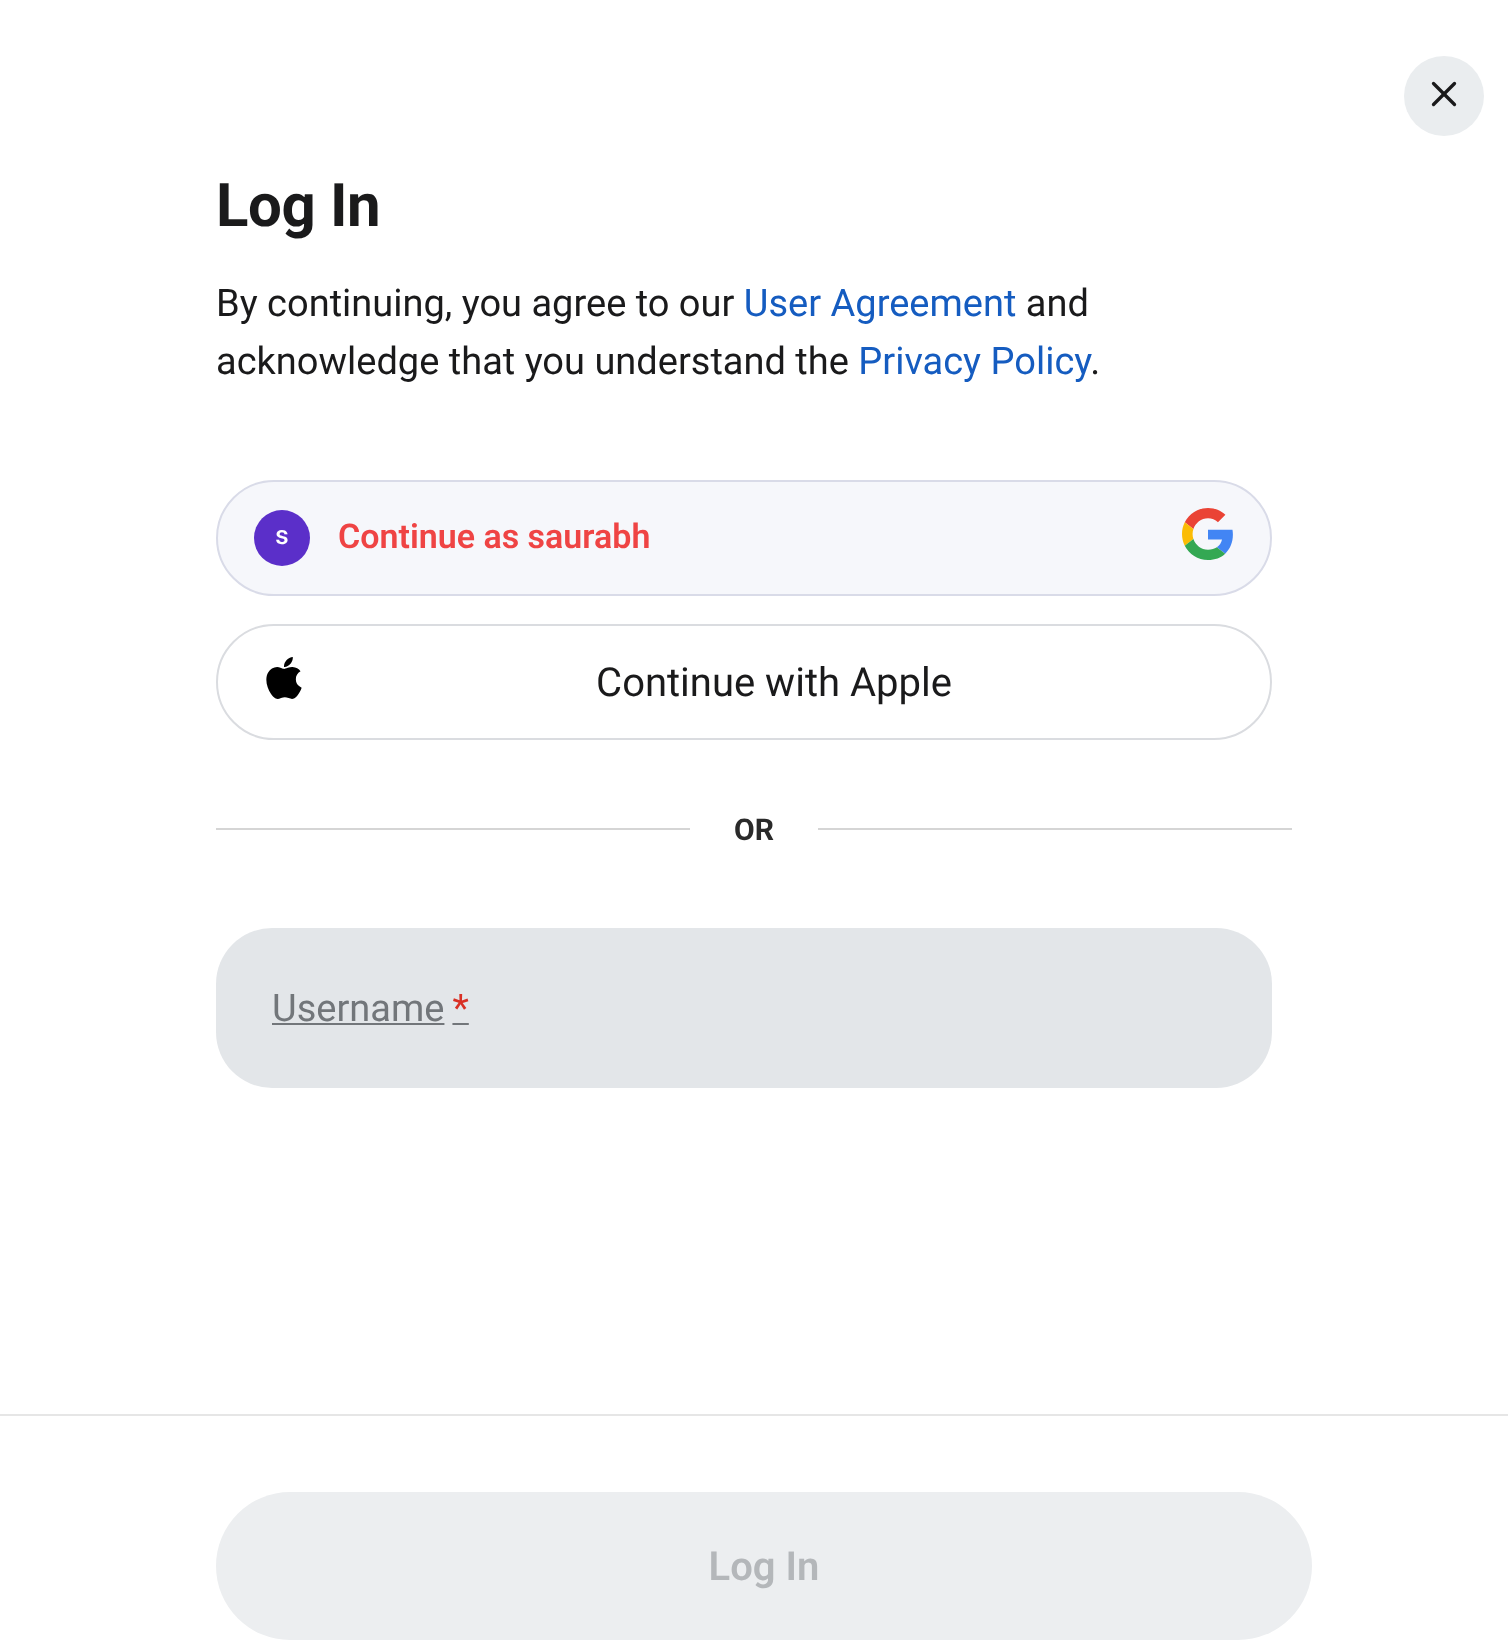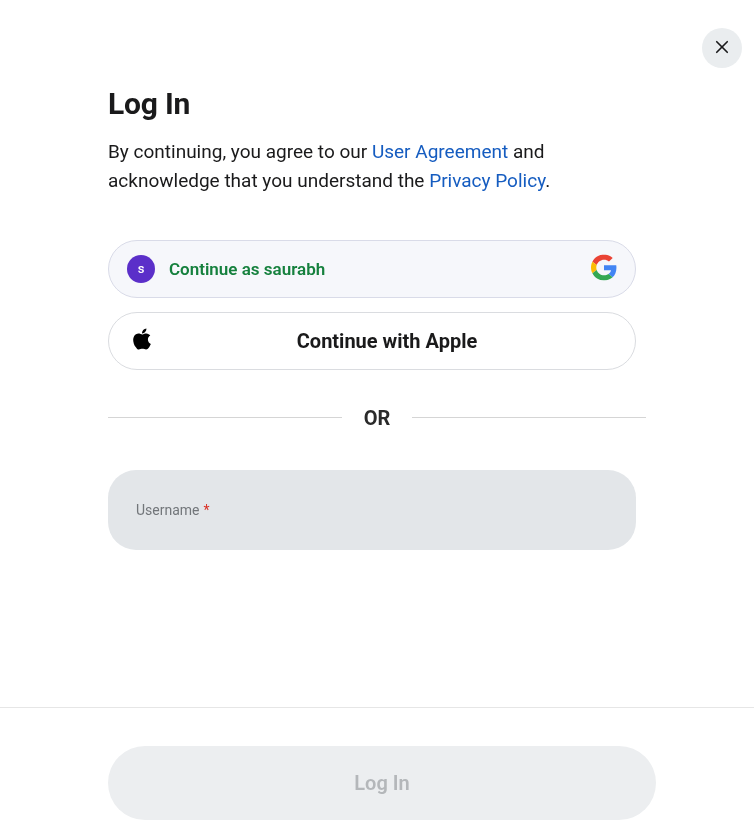"Continue as saurabh" .google-primary { color: #15803d -> #ef4444 }
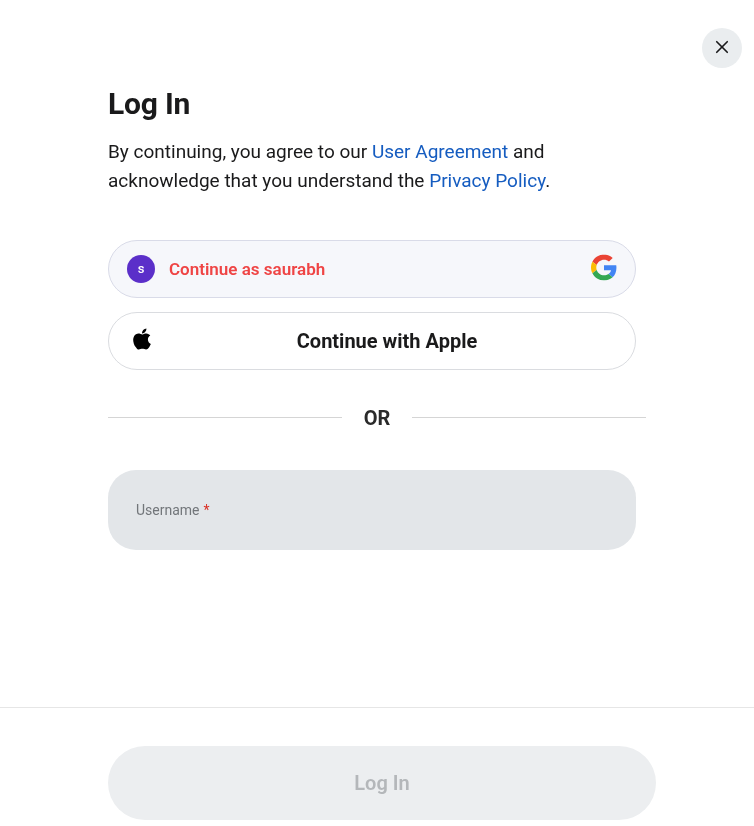"Continue with Apple" .apple-text { font-weight: 700 -> 400 }
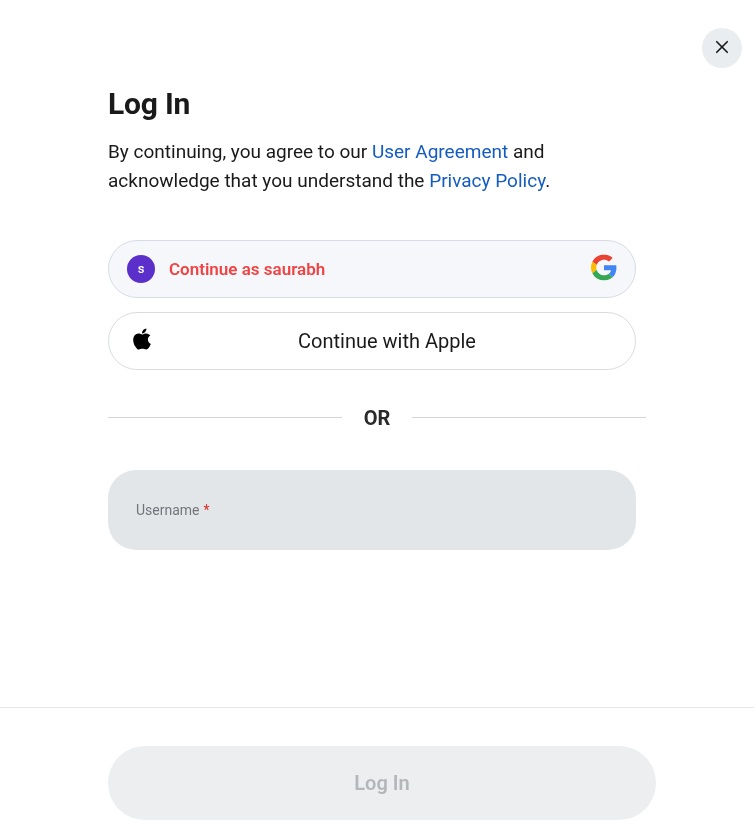"OR" .divider-text { font-size: 20px -> 15px }
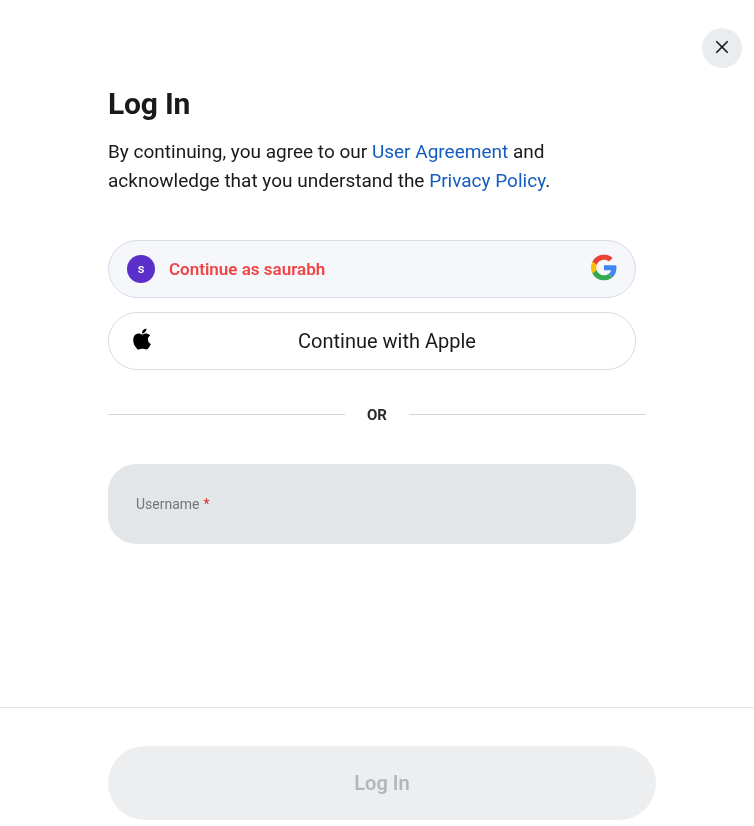"Username *" .floating-label { font-size: 14px -> 19px; text-decoration: none -> underline }
